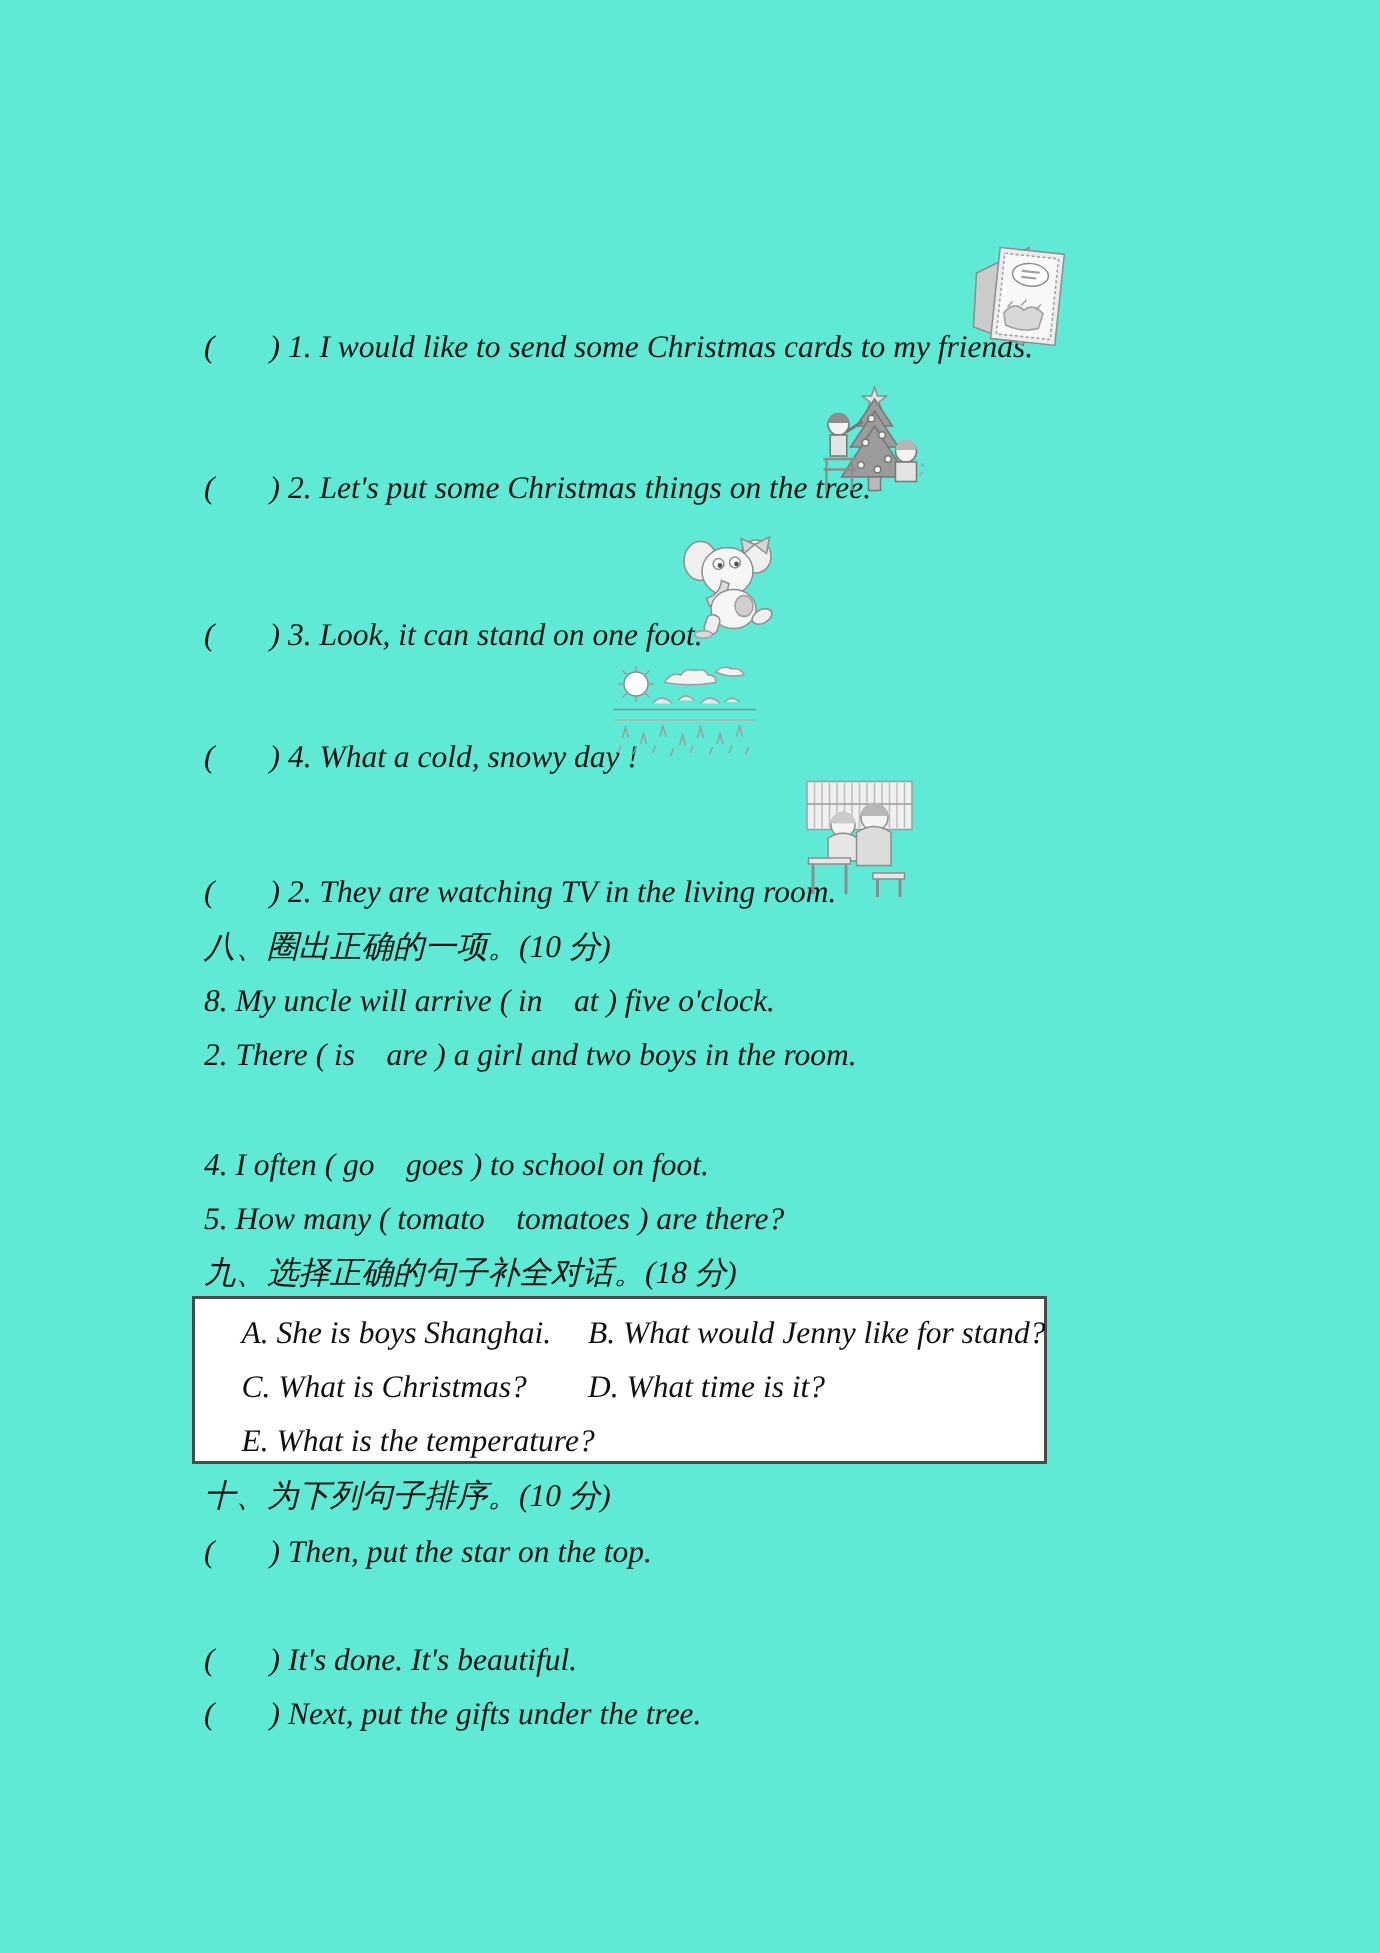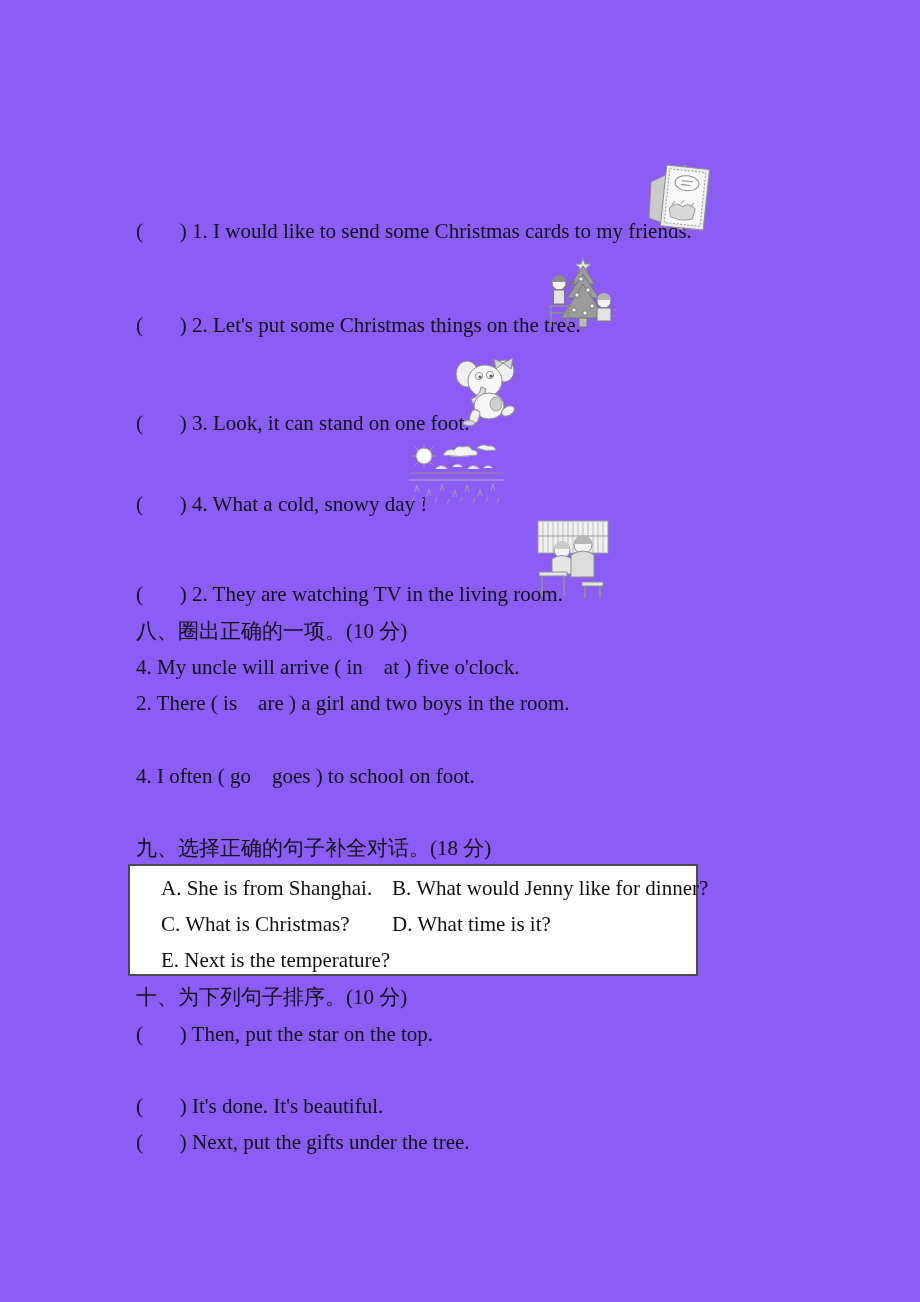"( ) 1. I would" .page { background: #8b5cf6 -> #5eead4; font-style: none -> italic }
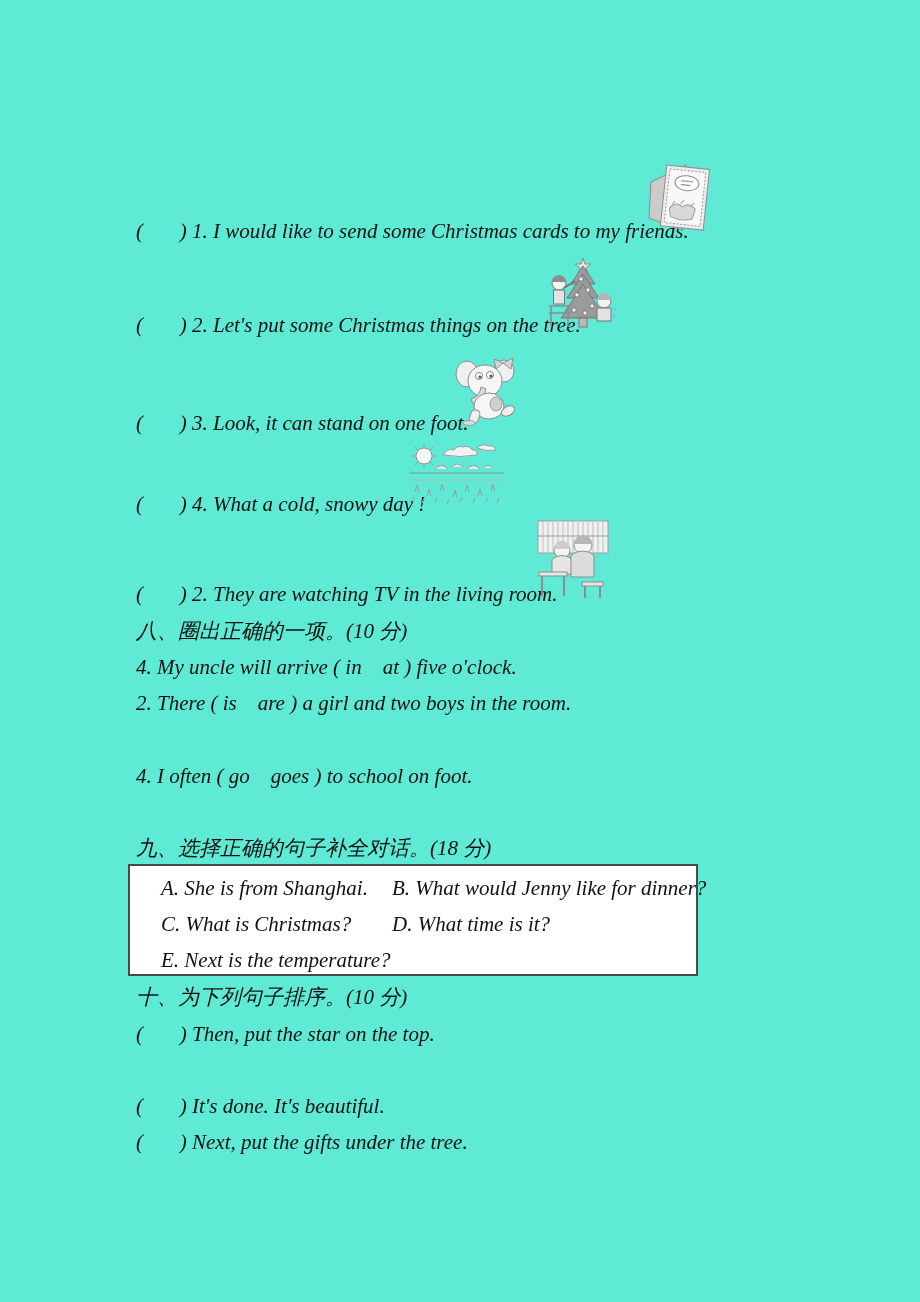"4. My uncle will arrive" div.line { text: 4 -> 8 }
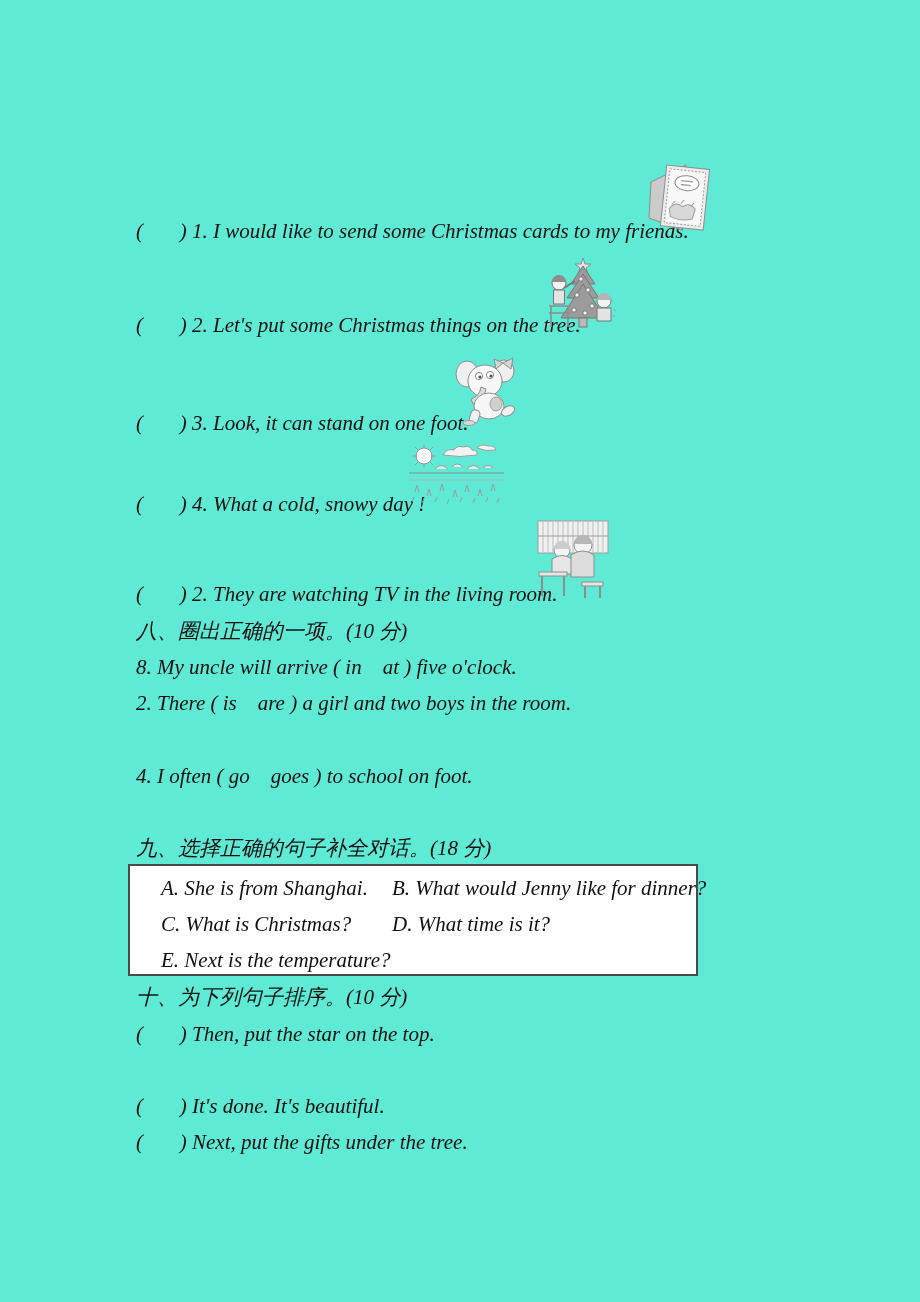"5. How many ( tomato" div.line { html: none -> <div>5. How many ( tomato tomatoes ) are there?</div> }
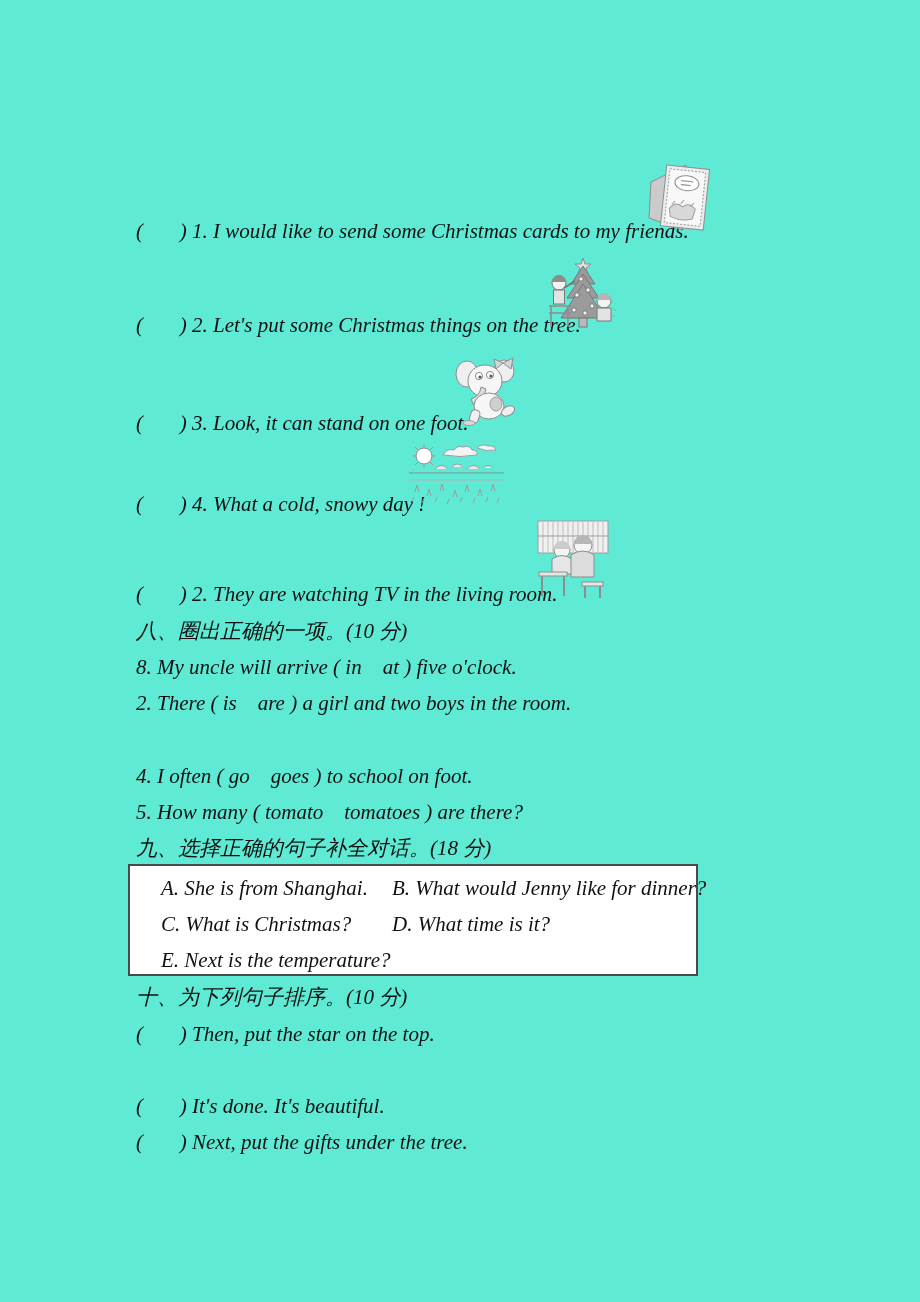"A. She is from Shanghai." span.opt { text: from -> boys }
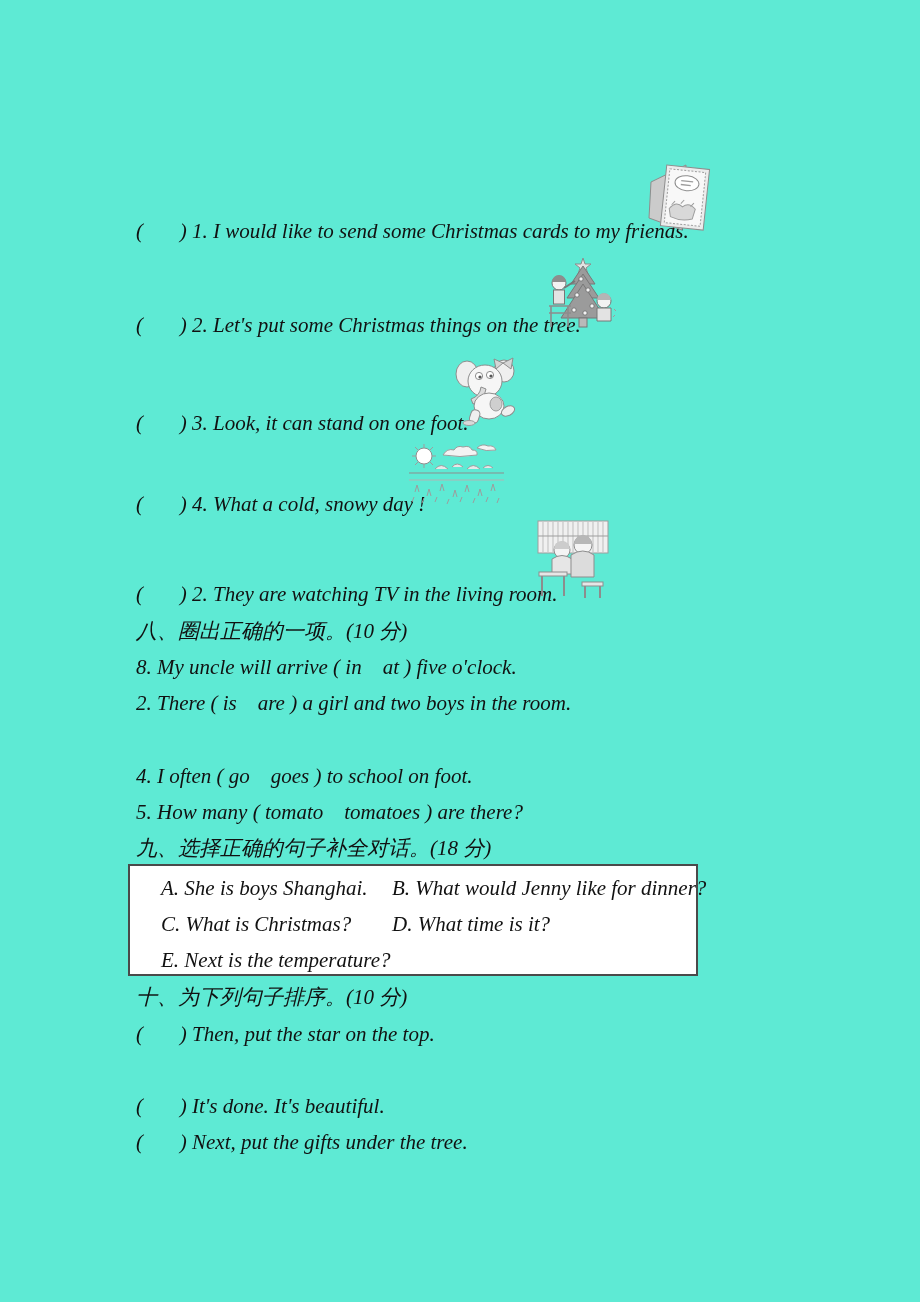"B. What would Jenny like" span.opt { text: dinner -> stand }
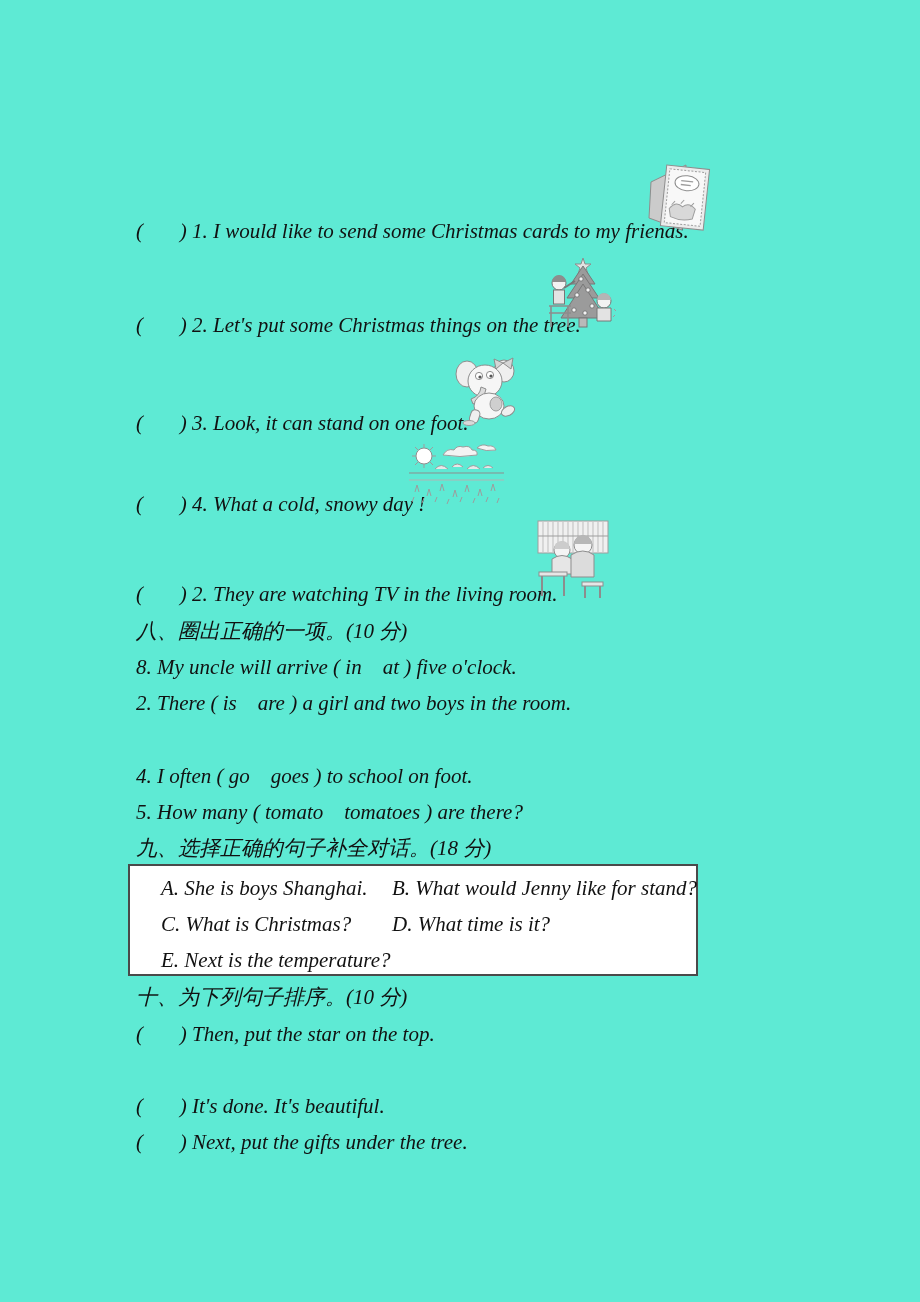"E. Next is the temperature?" span.opt { text: Next -> What }
